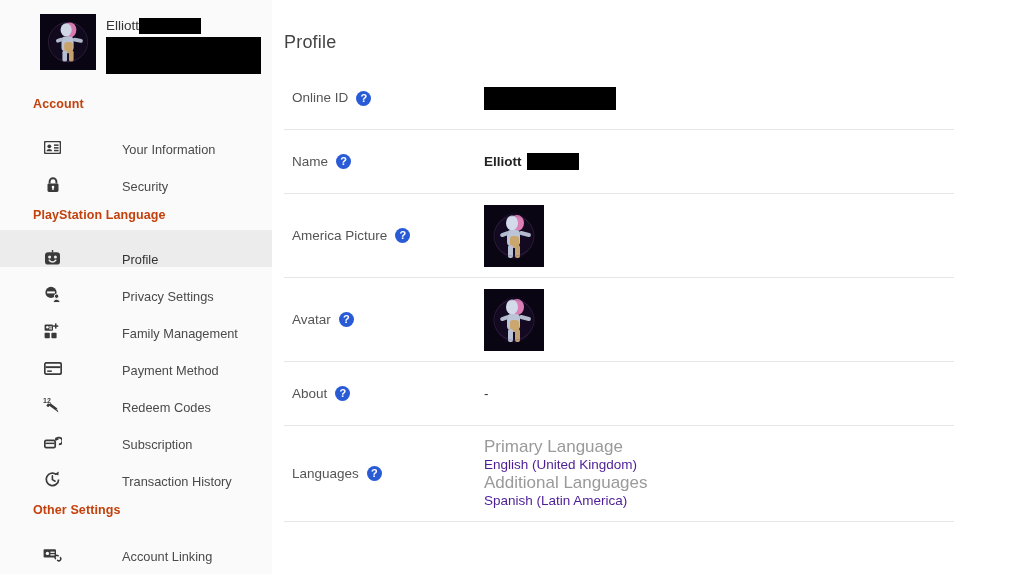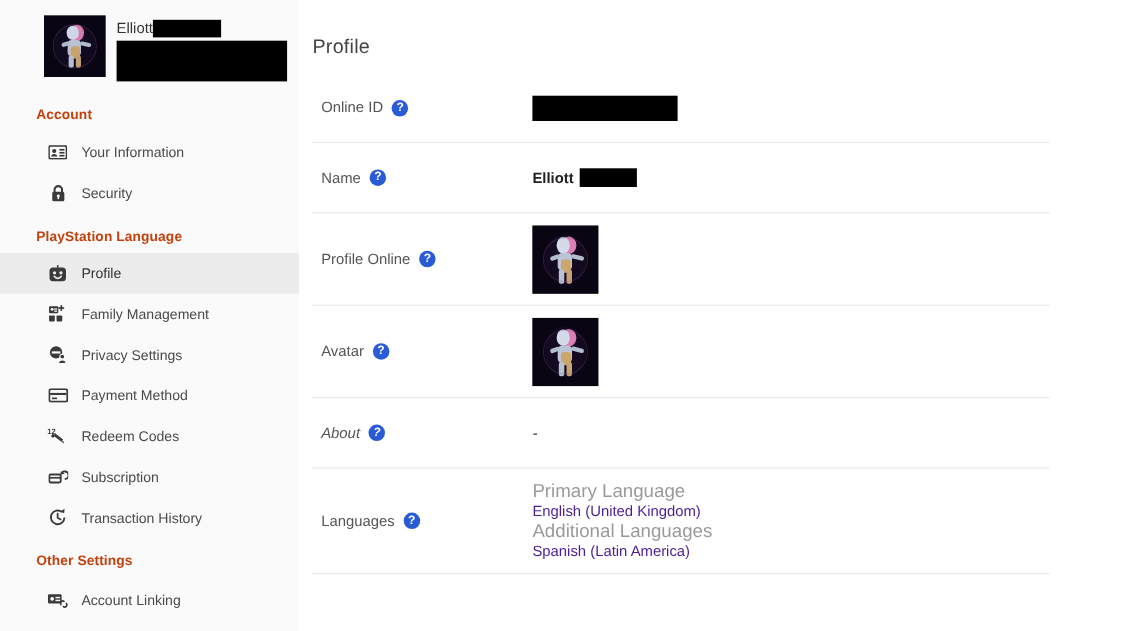"Your Information" .nav-item { align-items: center -> flex-end; gap: none -> 48px }
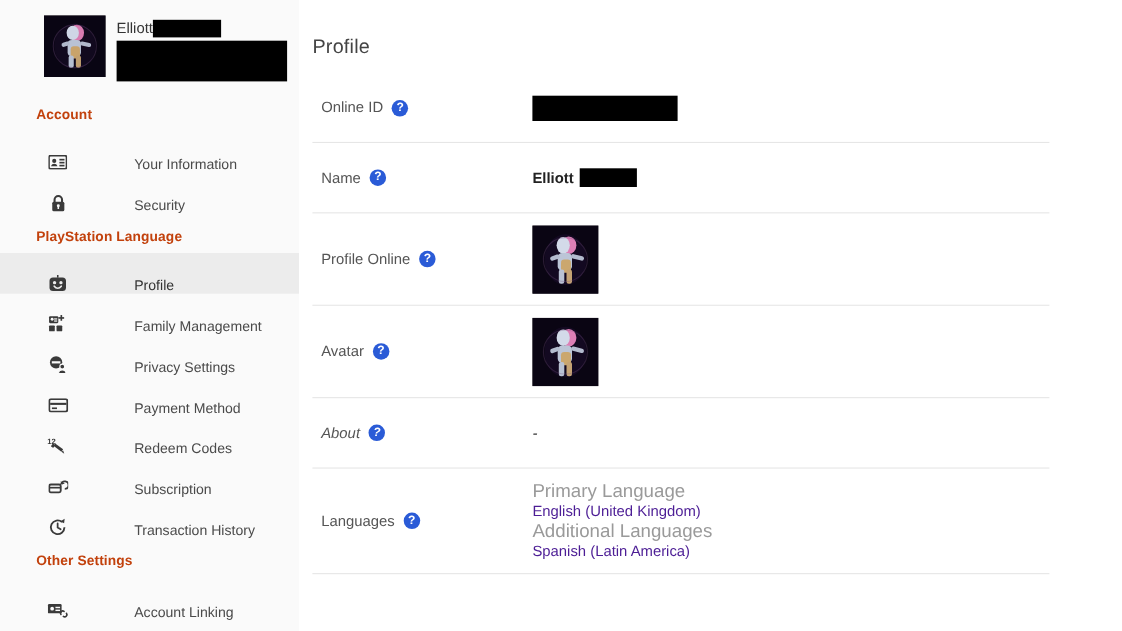"Profile Online" span.row-label { text: Profile Online -> America Picture }
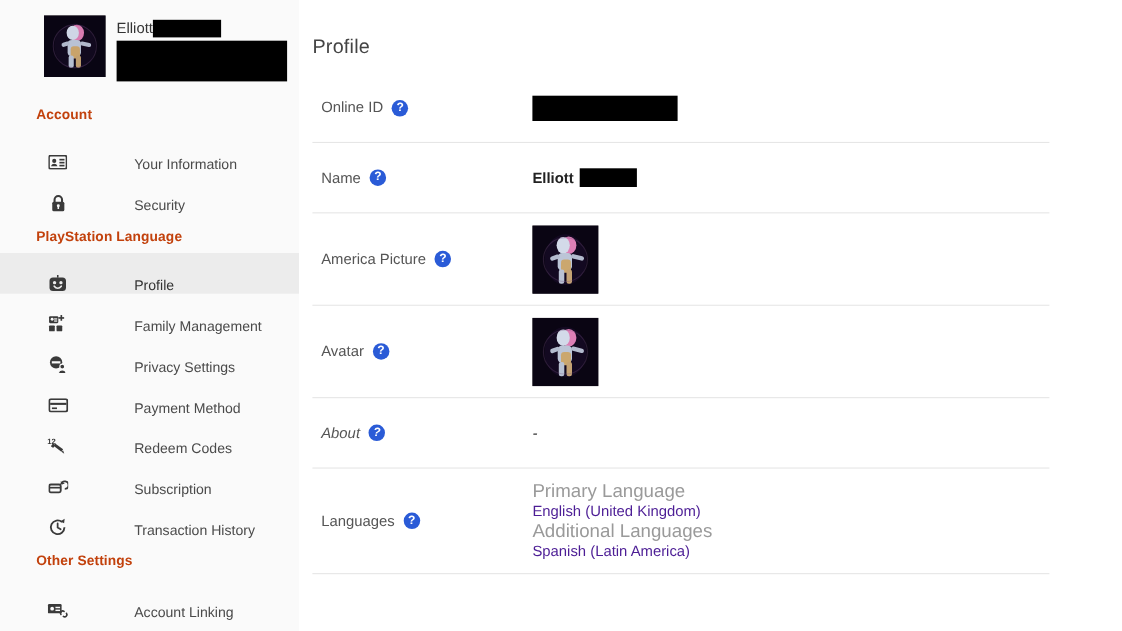"Family Management" div.nav-item { order: before "Privacy Settings" -> after "Privacy Settings" }
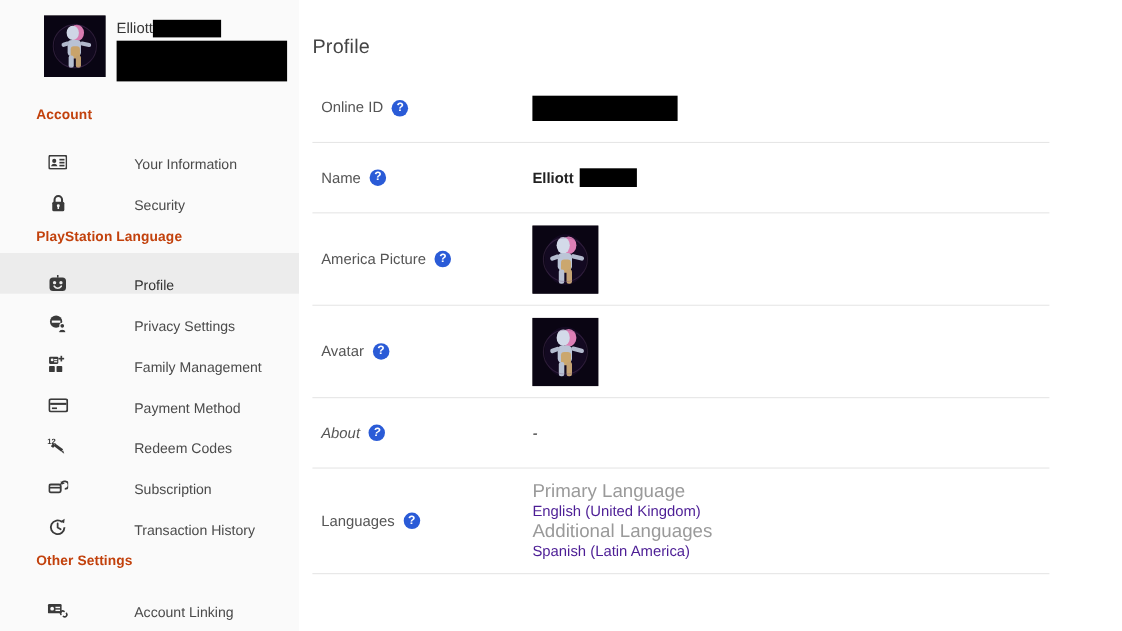"About" div.row { font-style: italic -> none }
